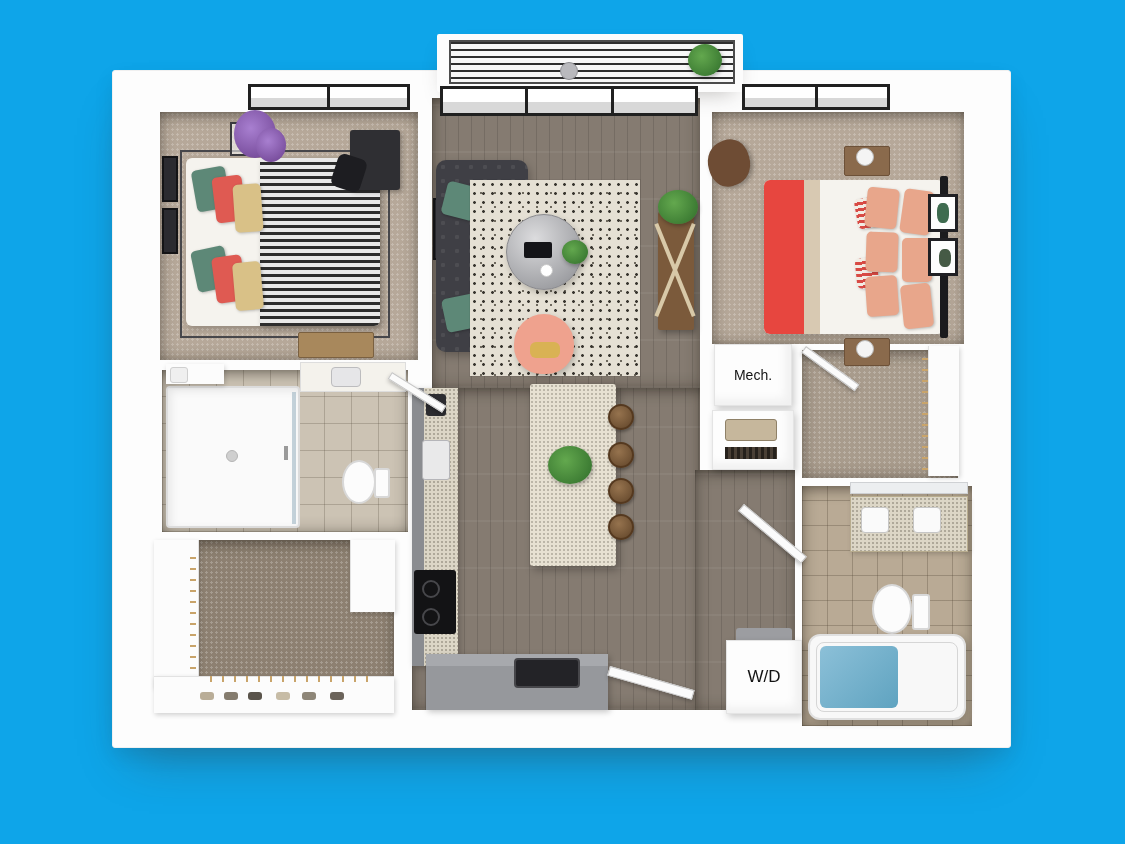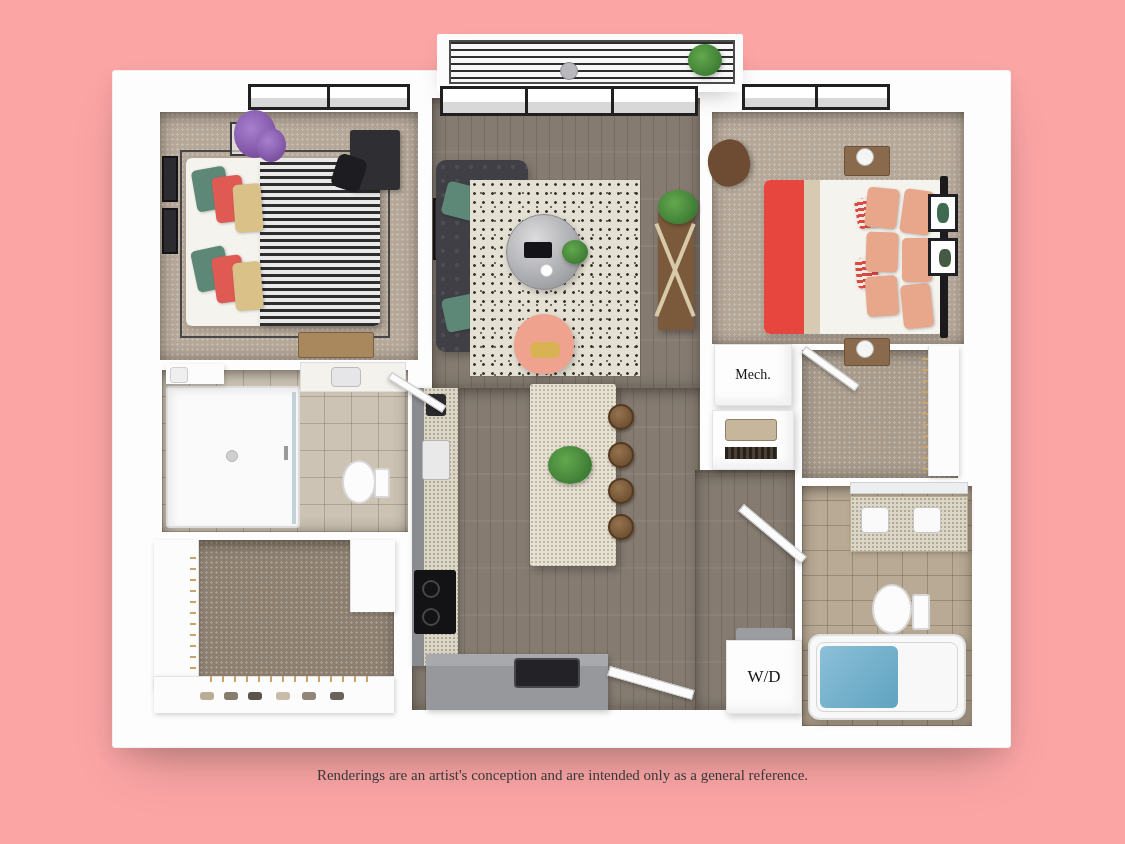"Mech." #scene { background: #fca5a5 -> #0ea5e9; font-family: Liberation Serif, serif -> Liberation Sans, sans-serif }
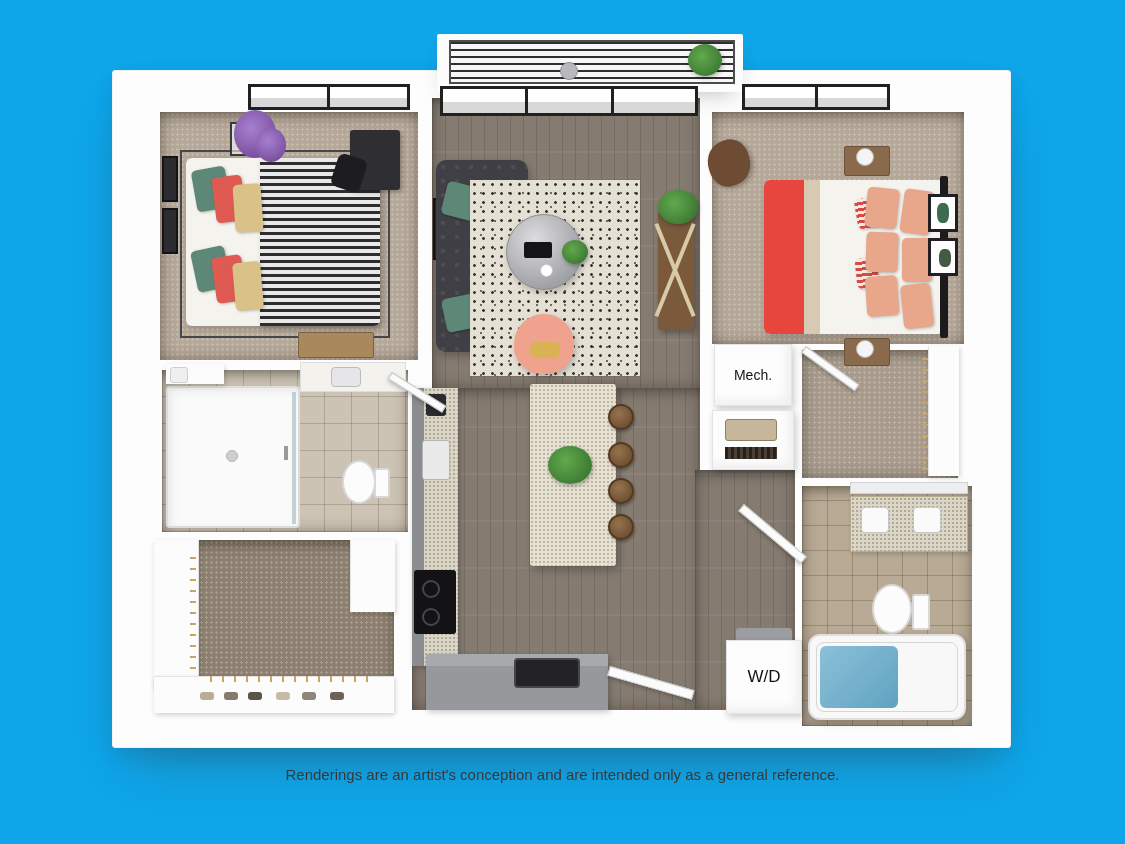"Renderings are an artist's conception" div { html: <div>Renderings are an artist's conception and are intended only as a general reference.</div> -> none }
